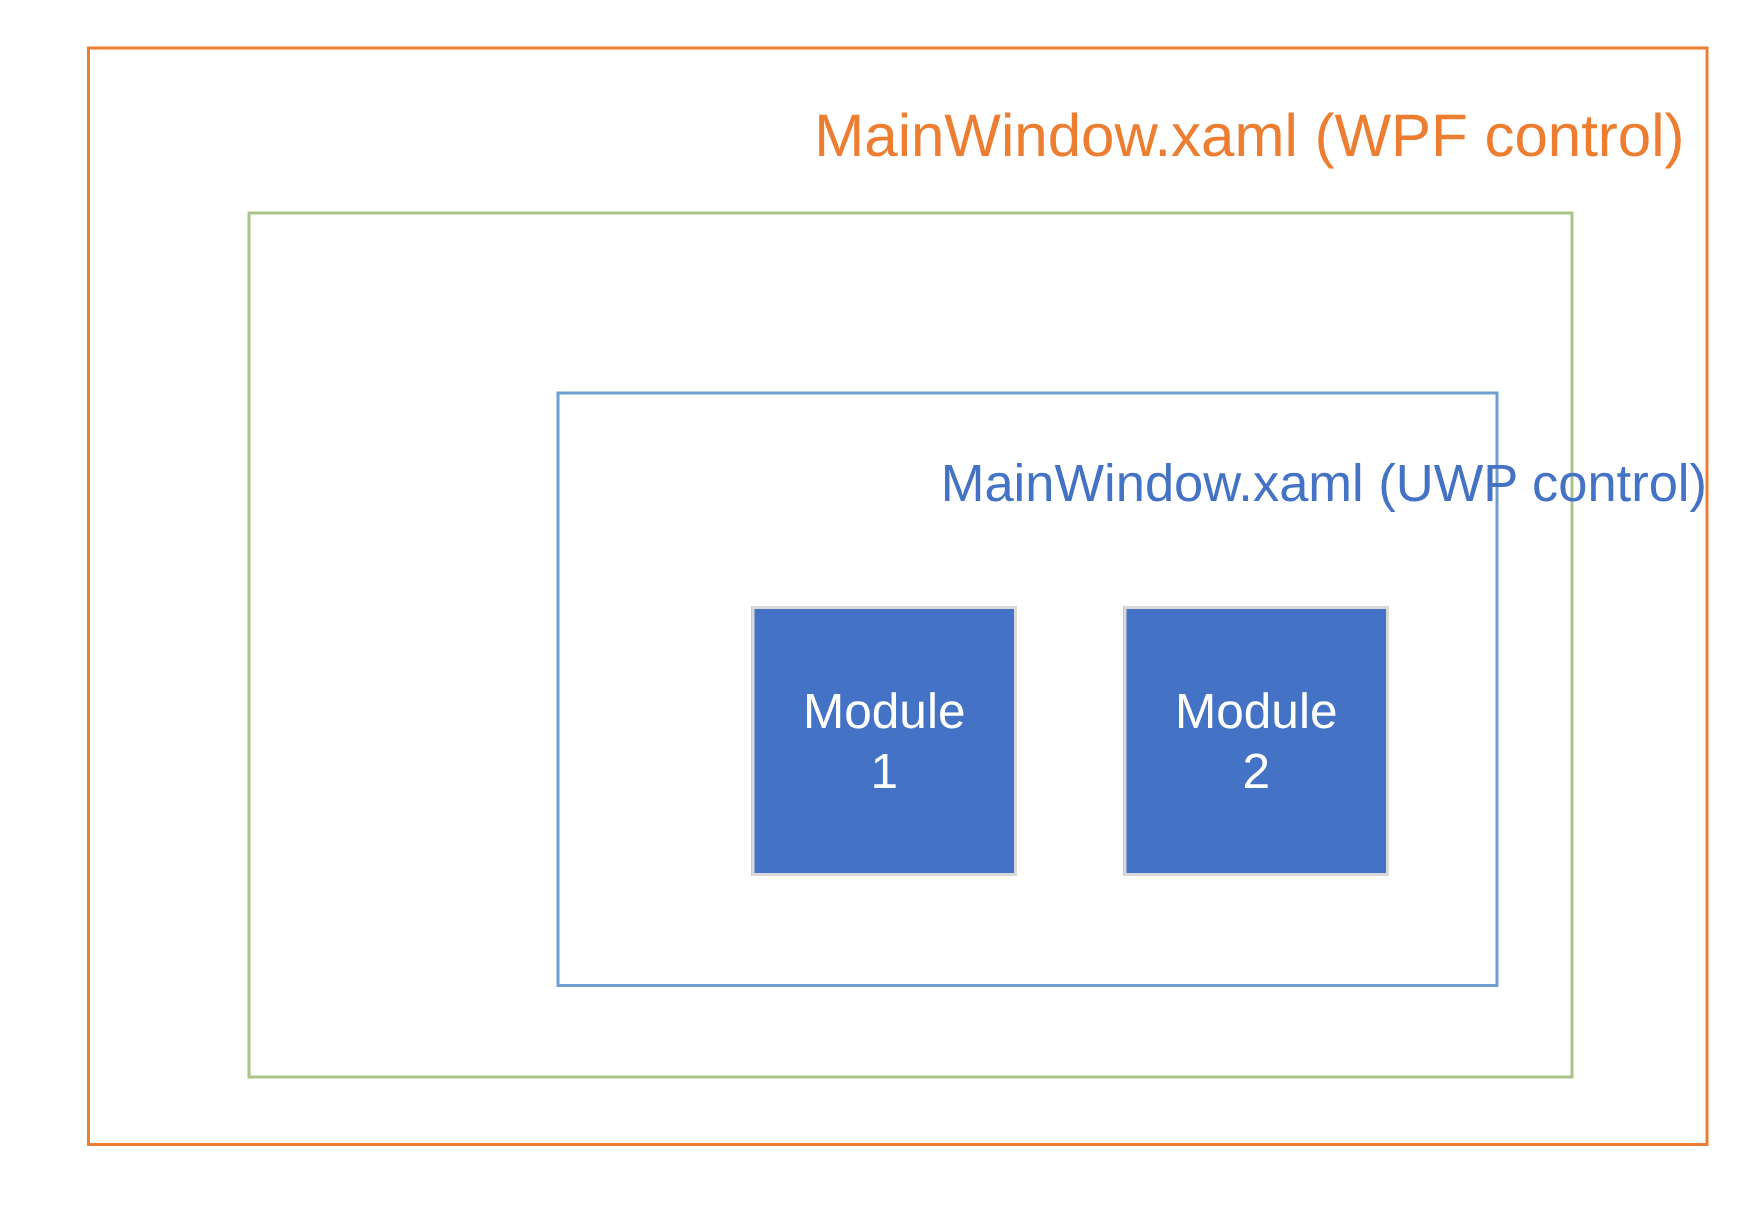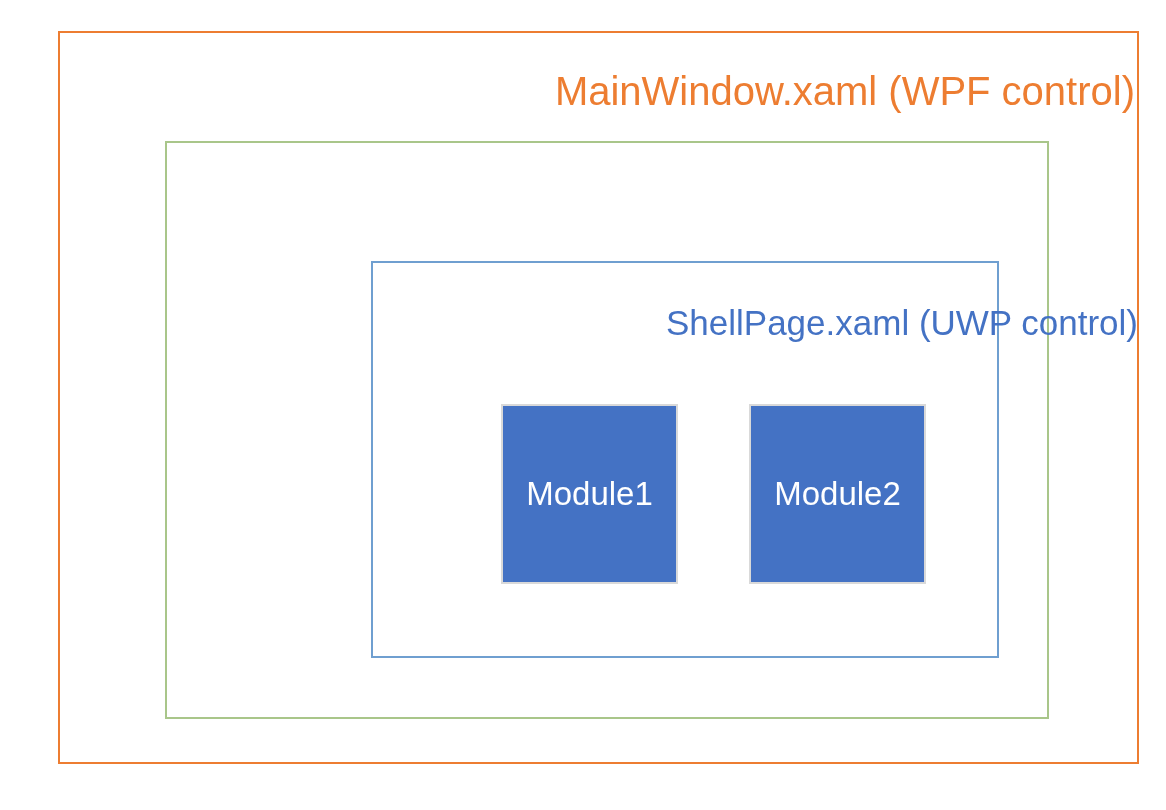"MainWindow.xaml (WPF control)" #outer-title { right: 31px -> 43px }
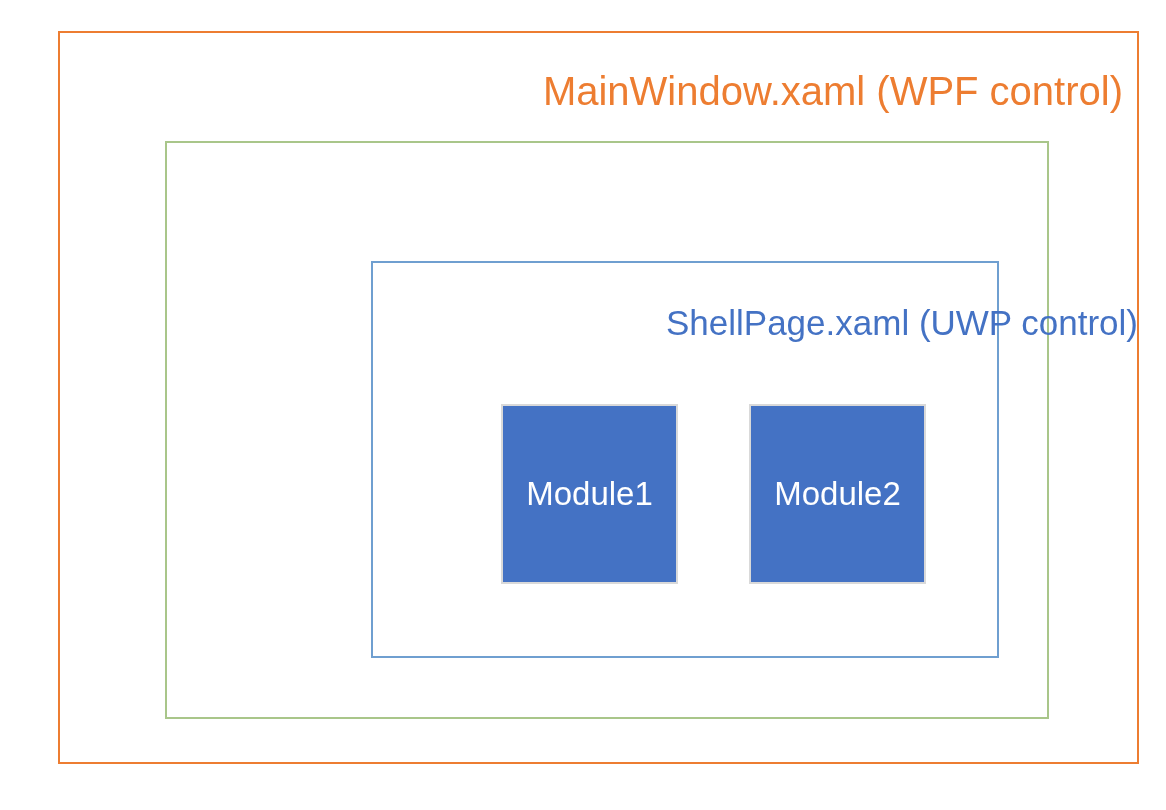"ShellPage.xaml (UWP control)" div.box-title { text: ShellPage.xaml -> MainWindow.xaml }
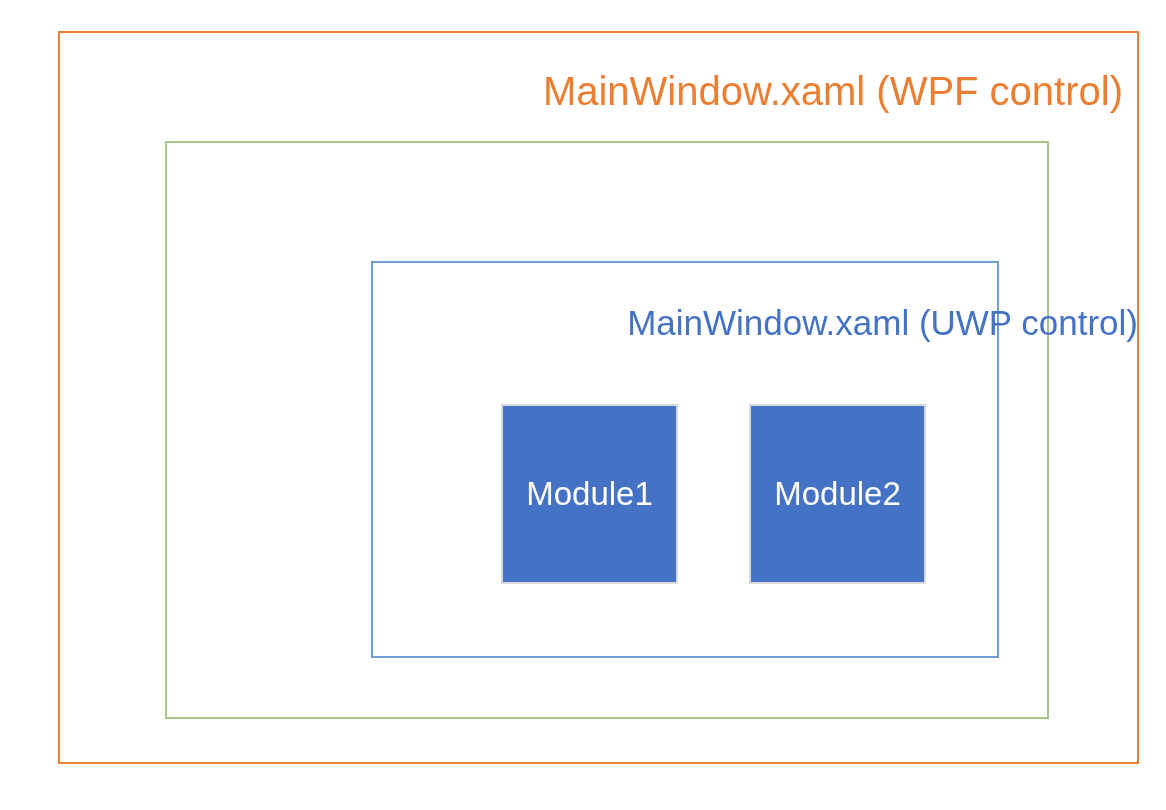"Module" .module { flex-direction: row -> column }
